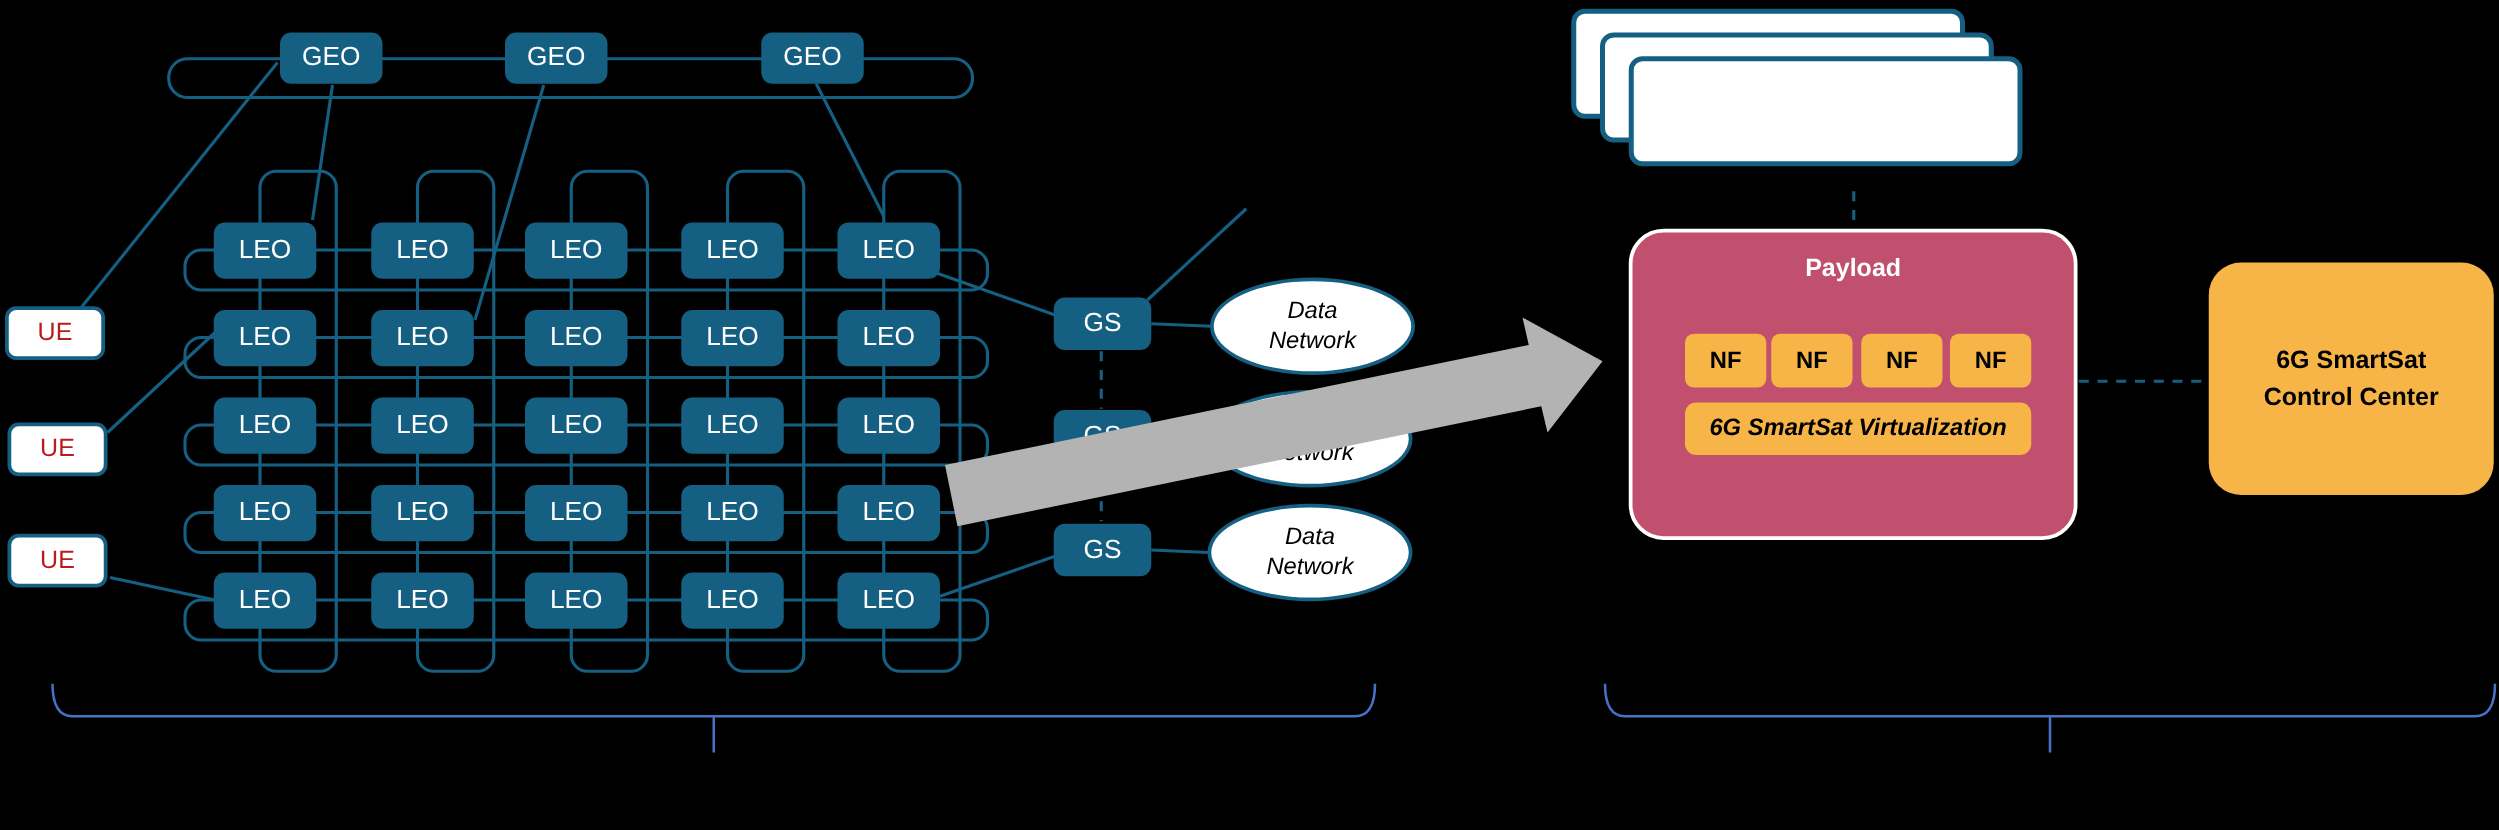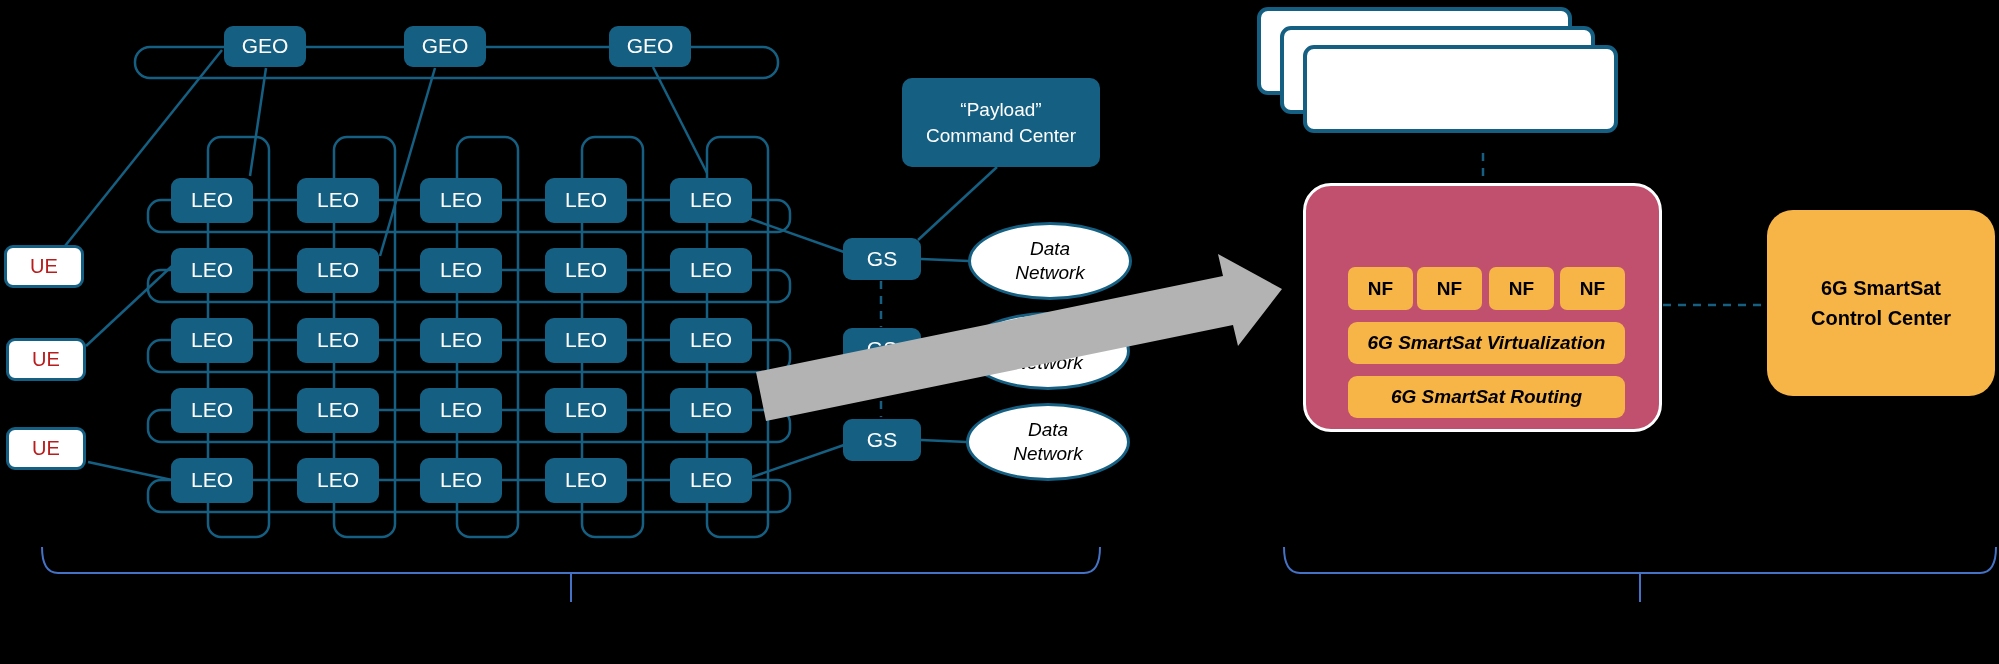"“Payload”" div.node { html: <div> <span>“Payload”</span> <span>Command Center</span> </div> -> none }
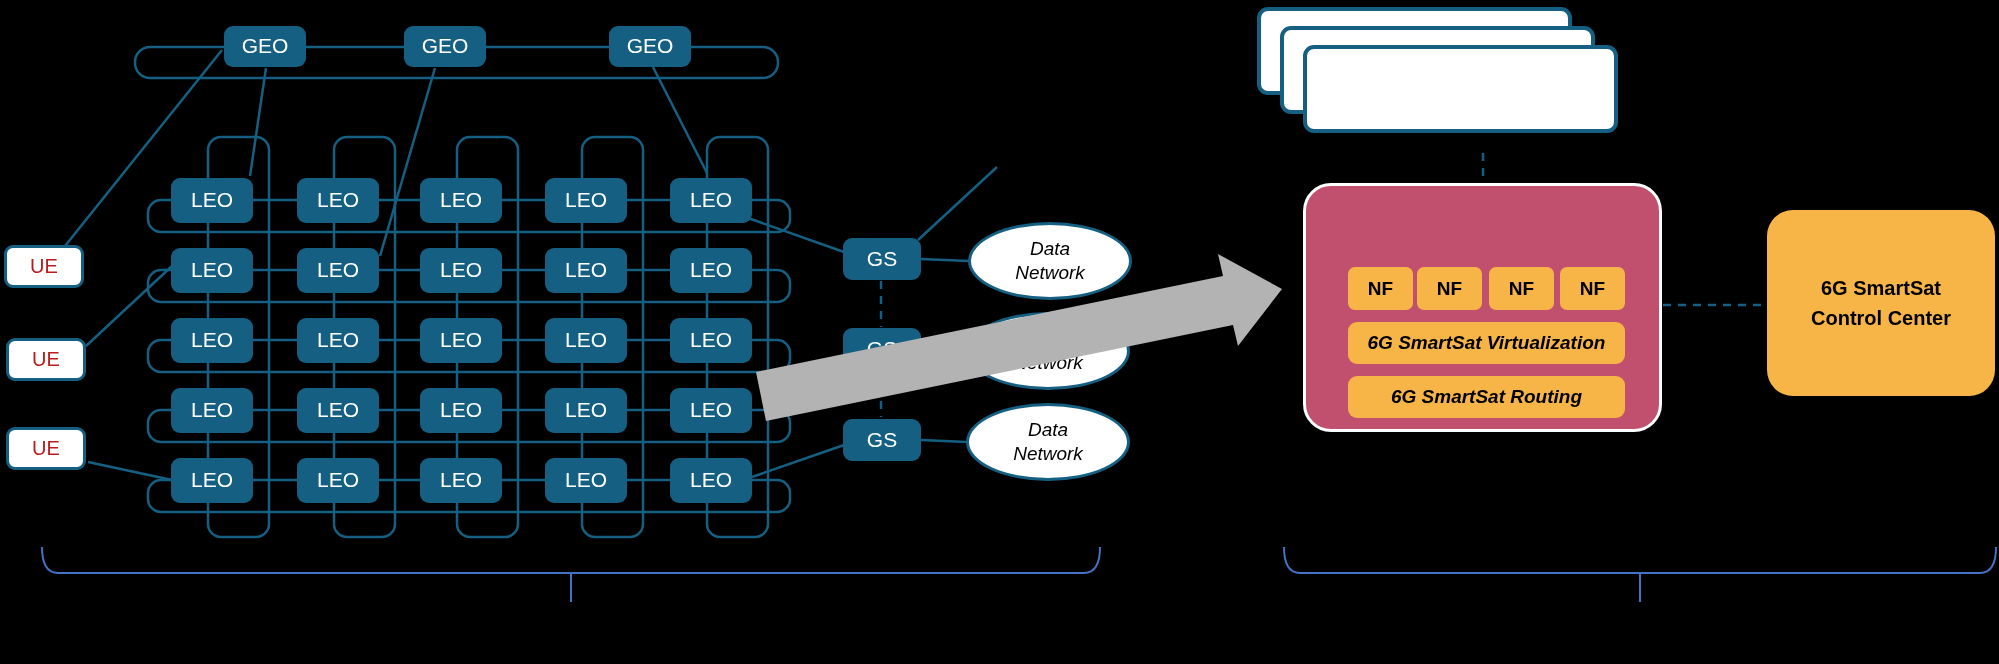"Payload" div.payload-title { html: none -> <div>Payload</div> }
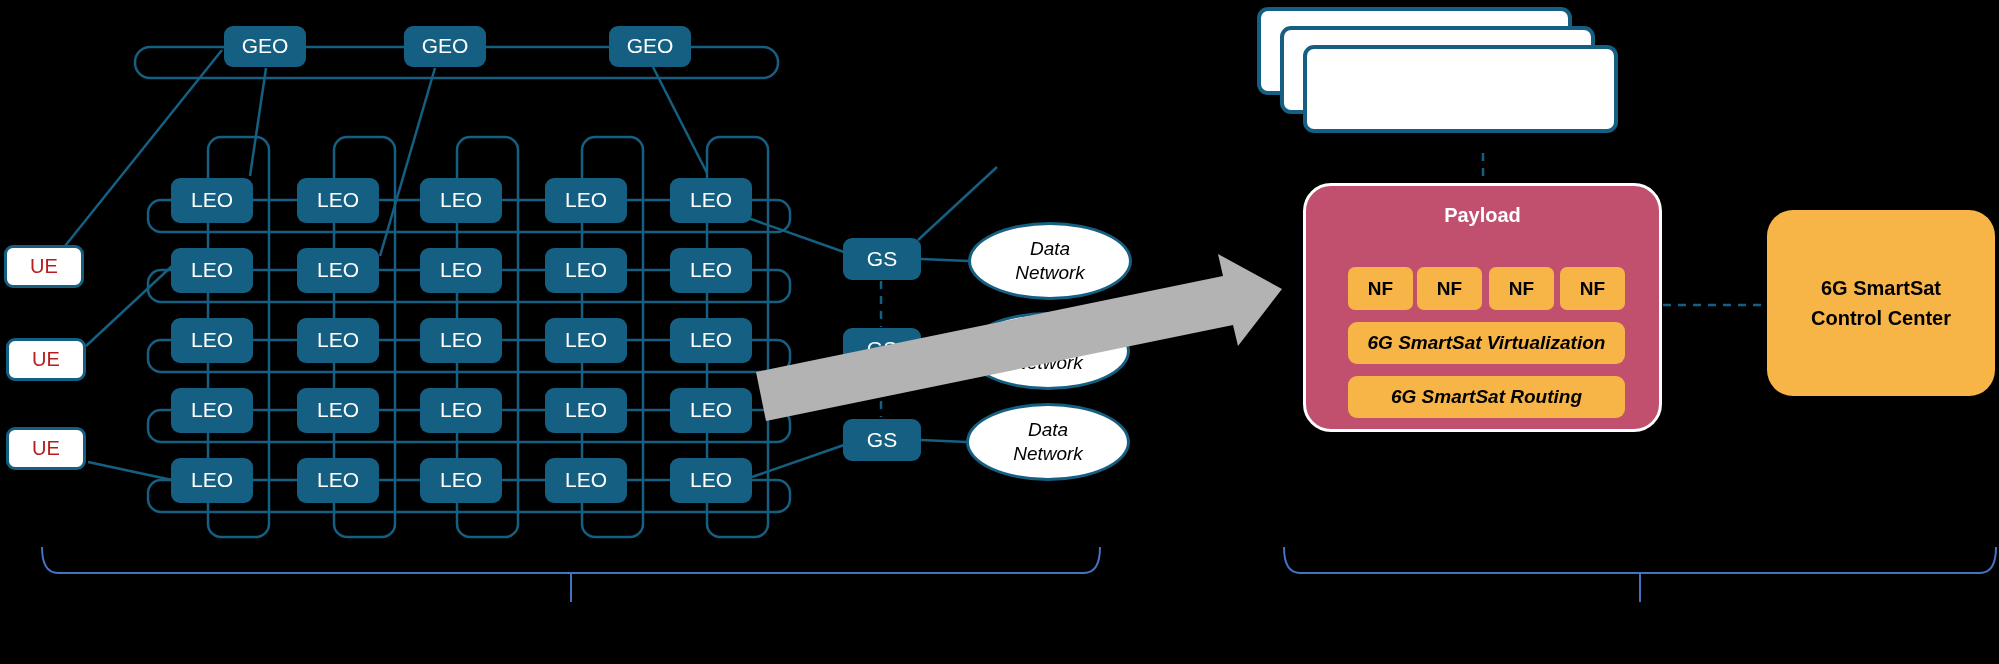"6G SmartSat Routing" div.bar { html: <div> <span>6G SmartSat Routing</span> </div> -> none }
